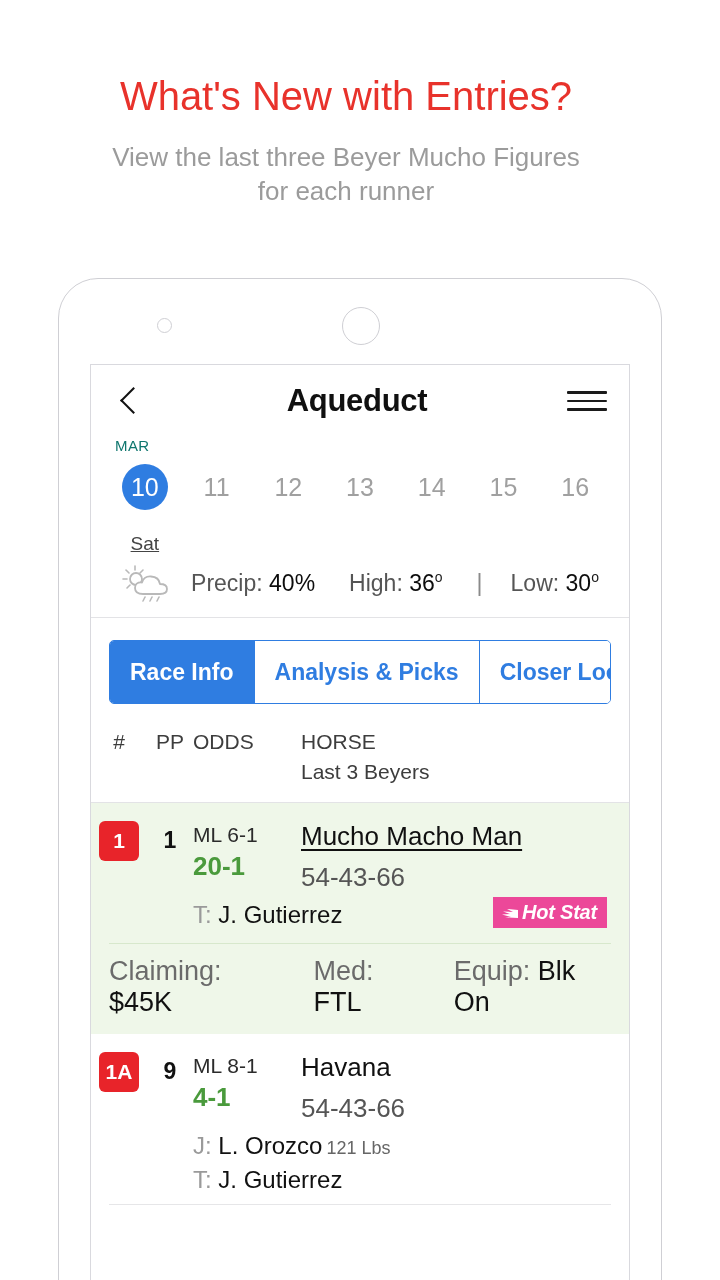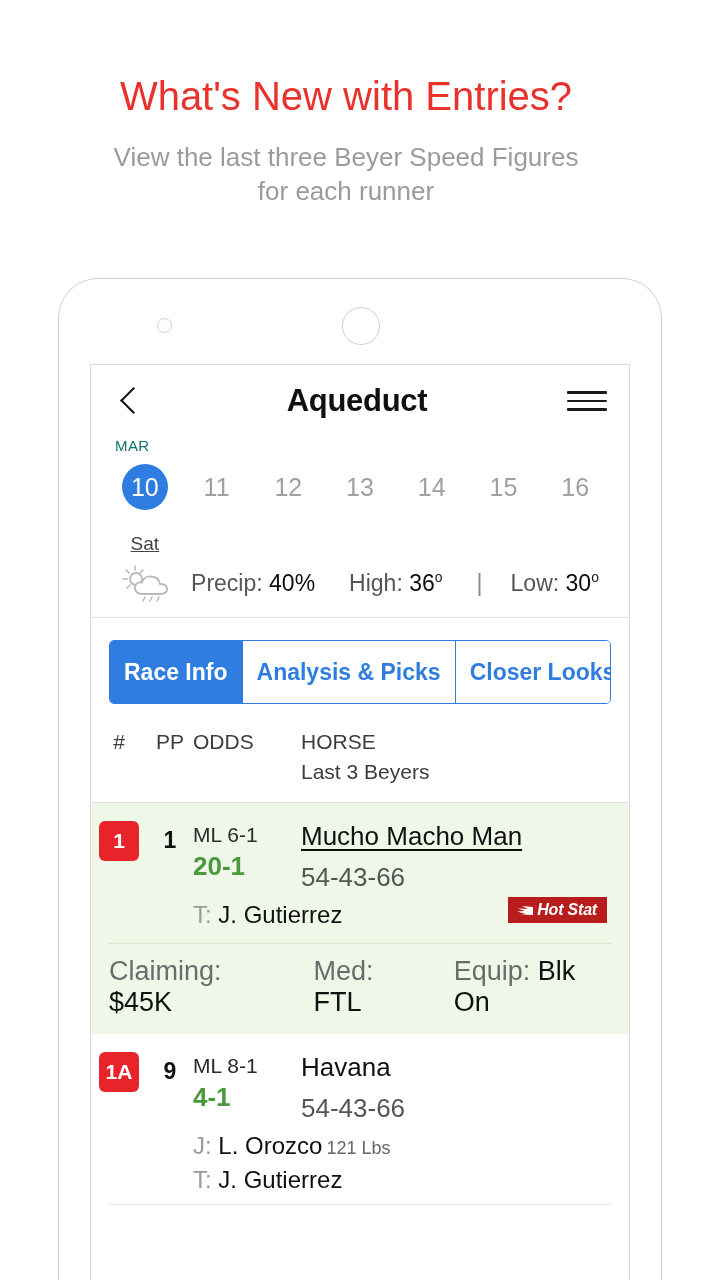"View the last three Beyer" div { text: Speed -> Mucho }
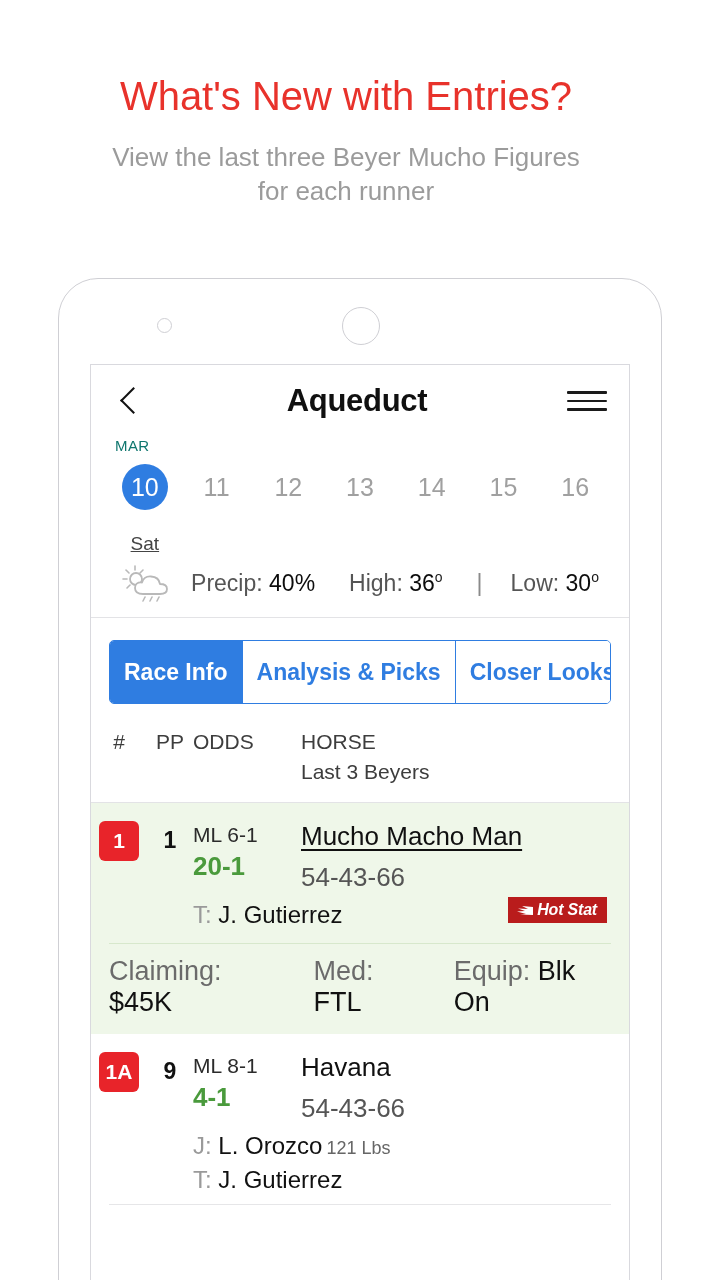"Race Info" .tab { padding: 0 14px -> 0 20px }
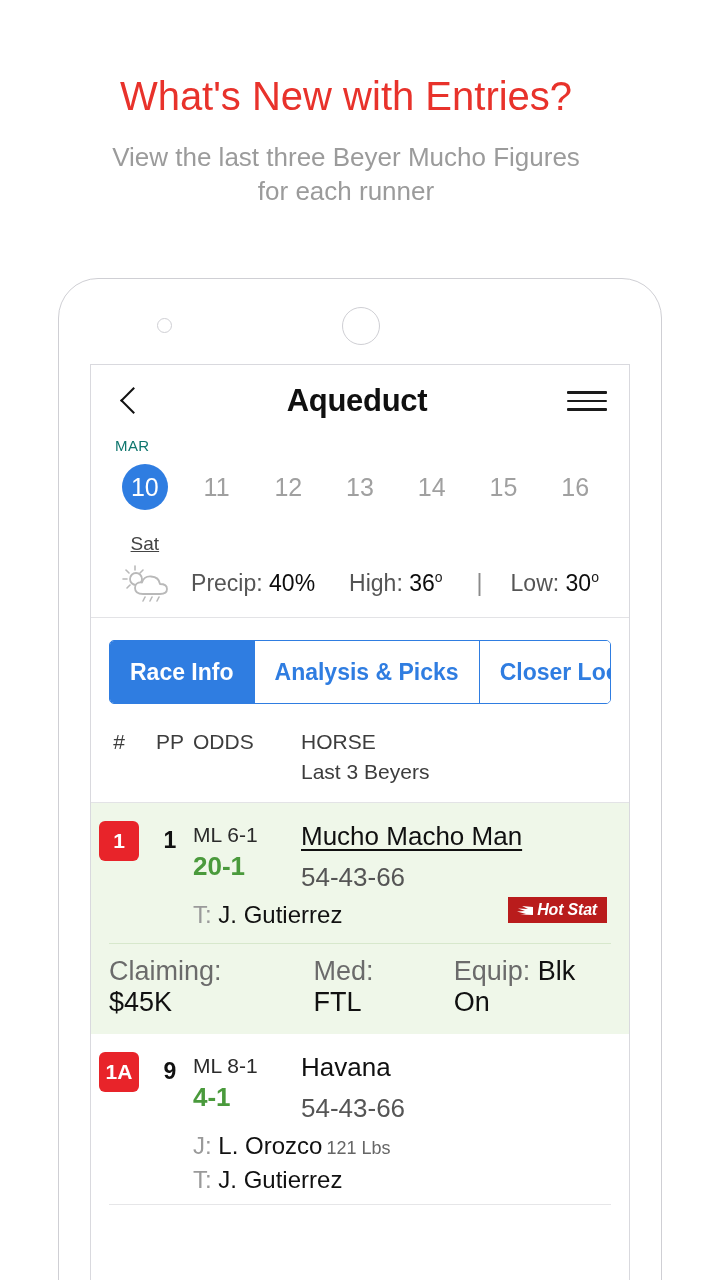"Hot Stat" .hot-stat { background: #b91c1c -> #ec4899; font-size: 16px -> 20px }
